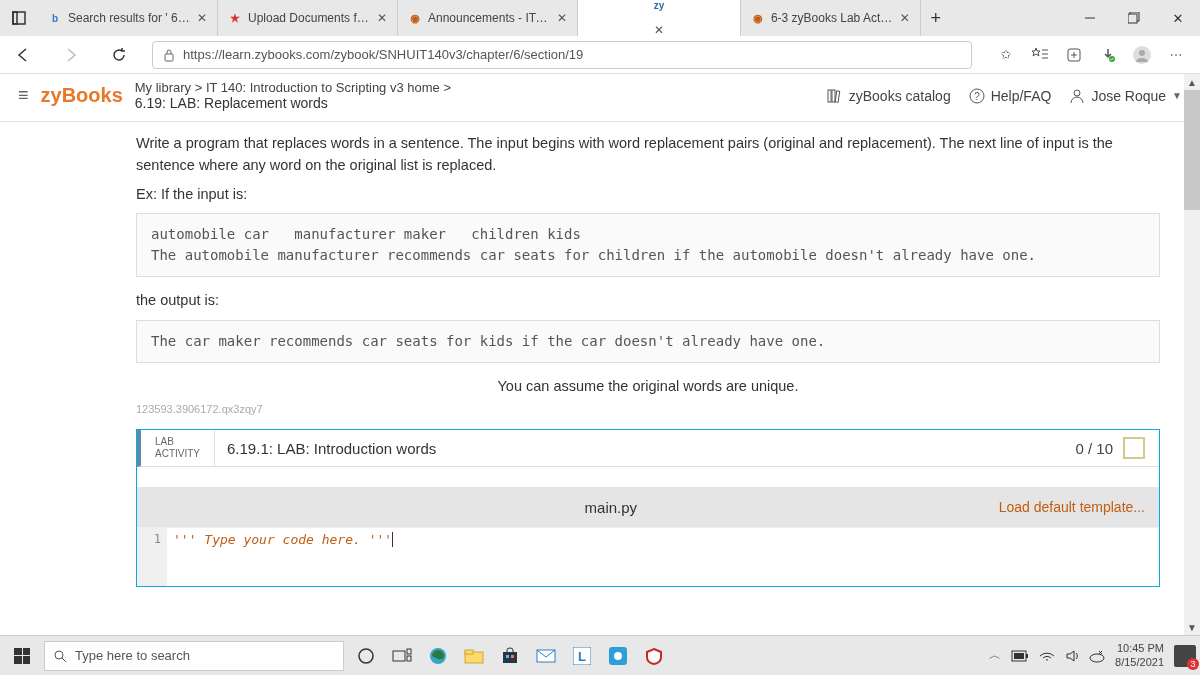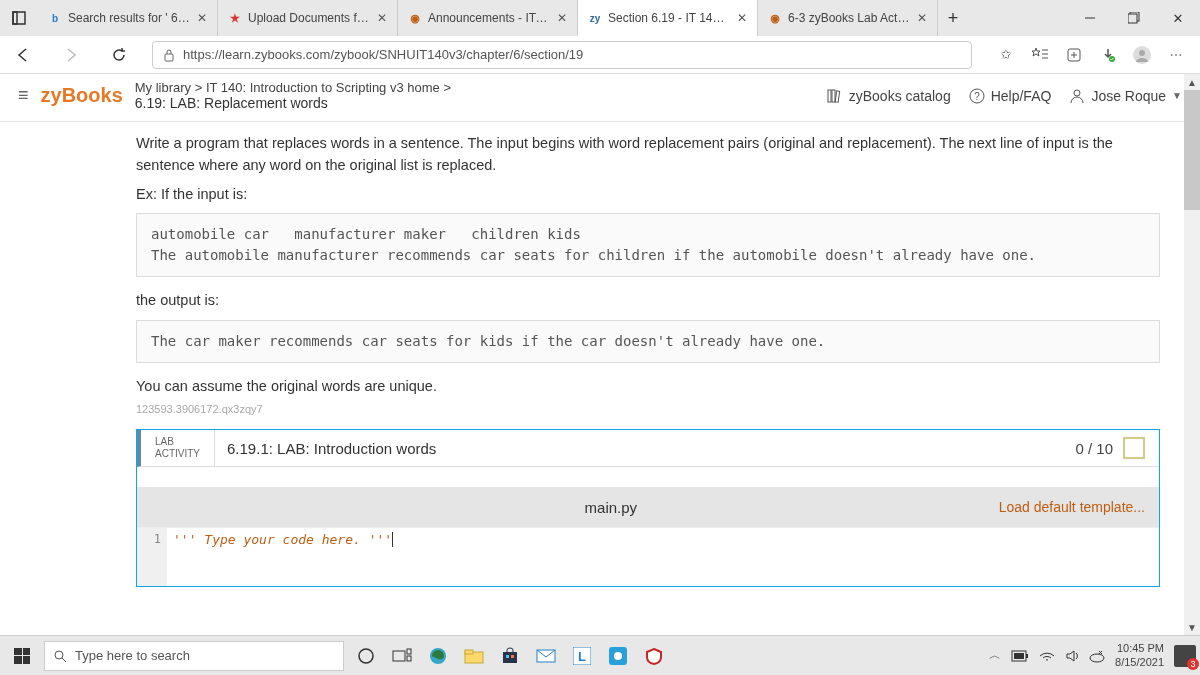"zy" .tab.active { flex-direction: none -> column }
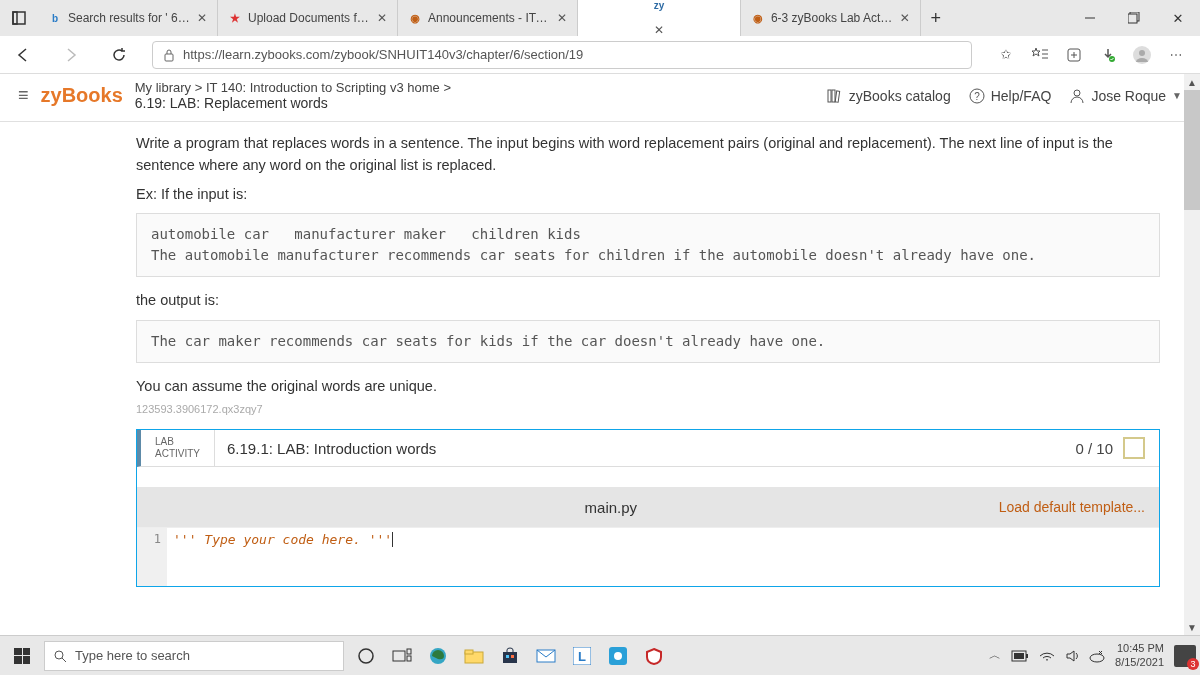"You can assume the original" .assume { text-align: none -> center }
